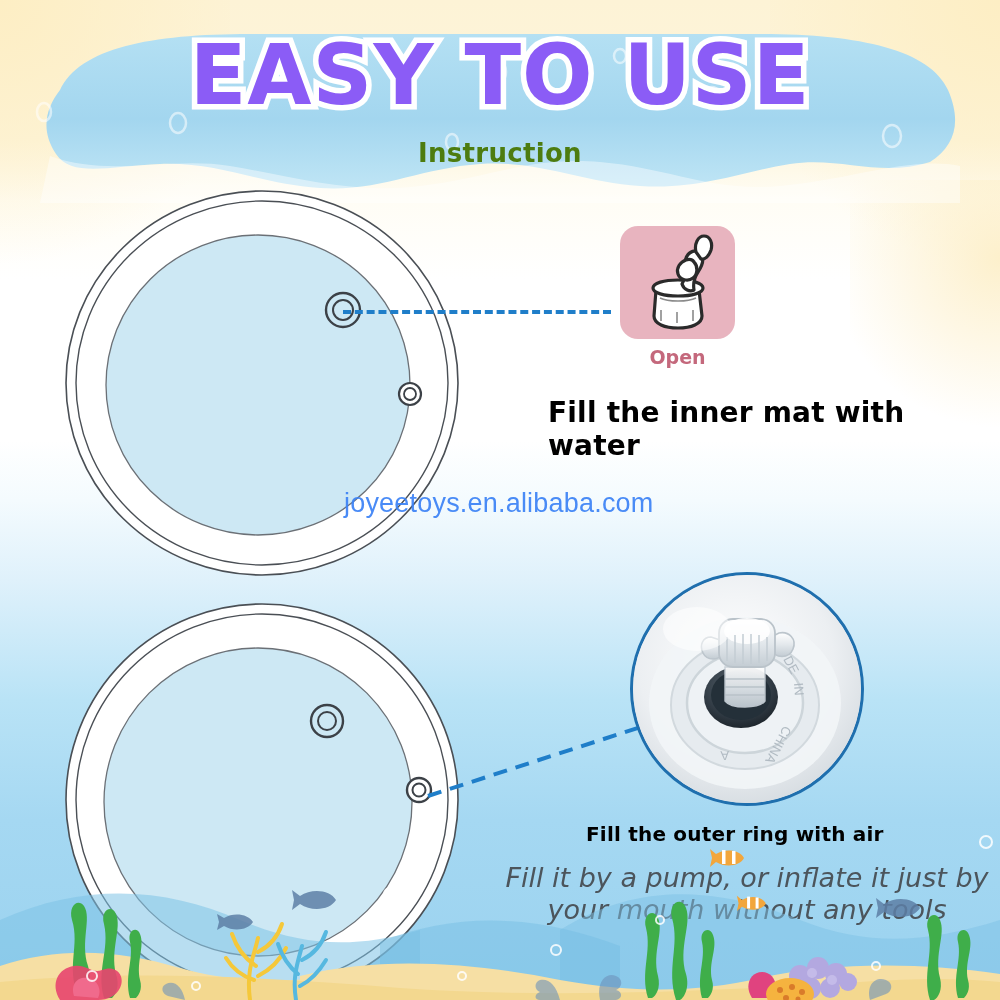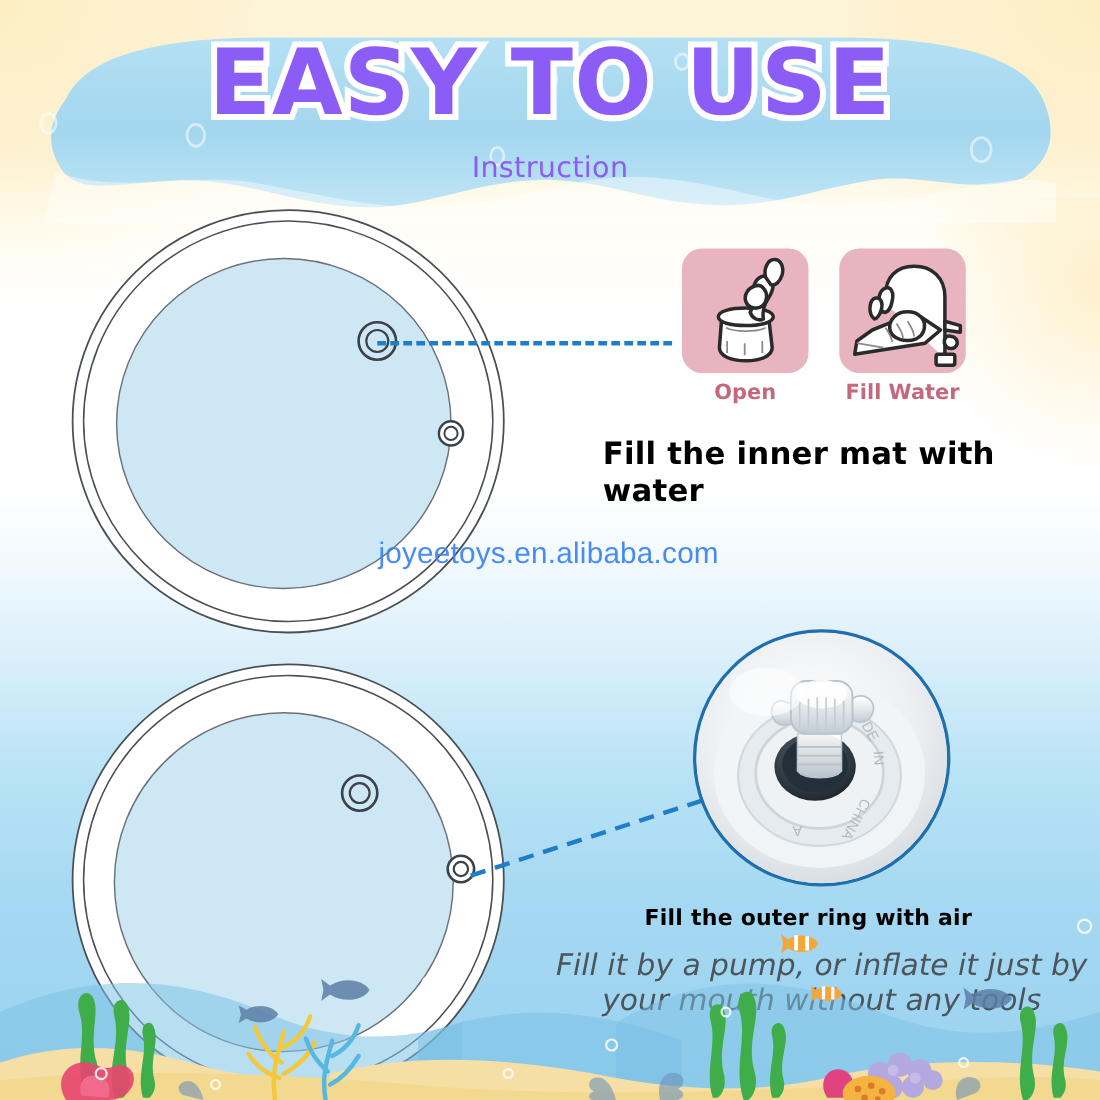"Instruction" .subtitle { color: #8b5cf6 -> #4d7c0f; font-weight: normal -> bold }
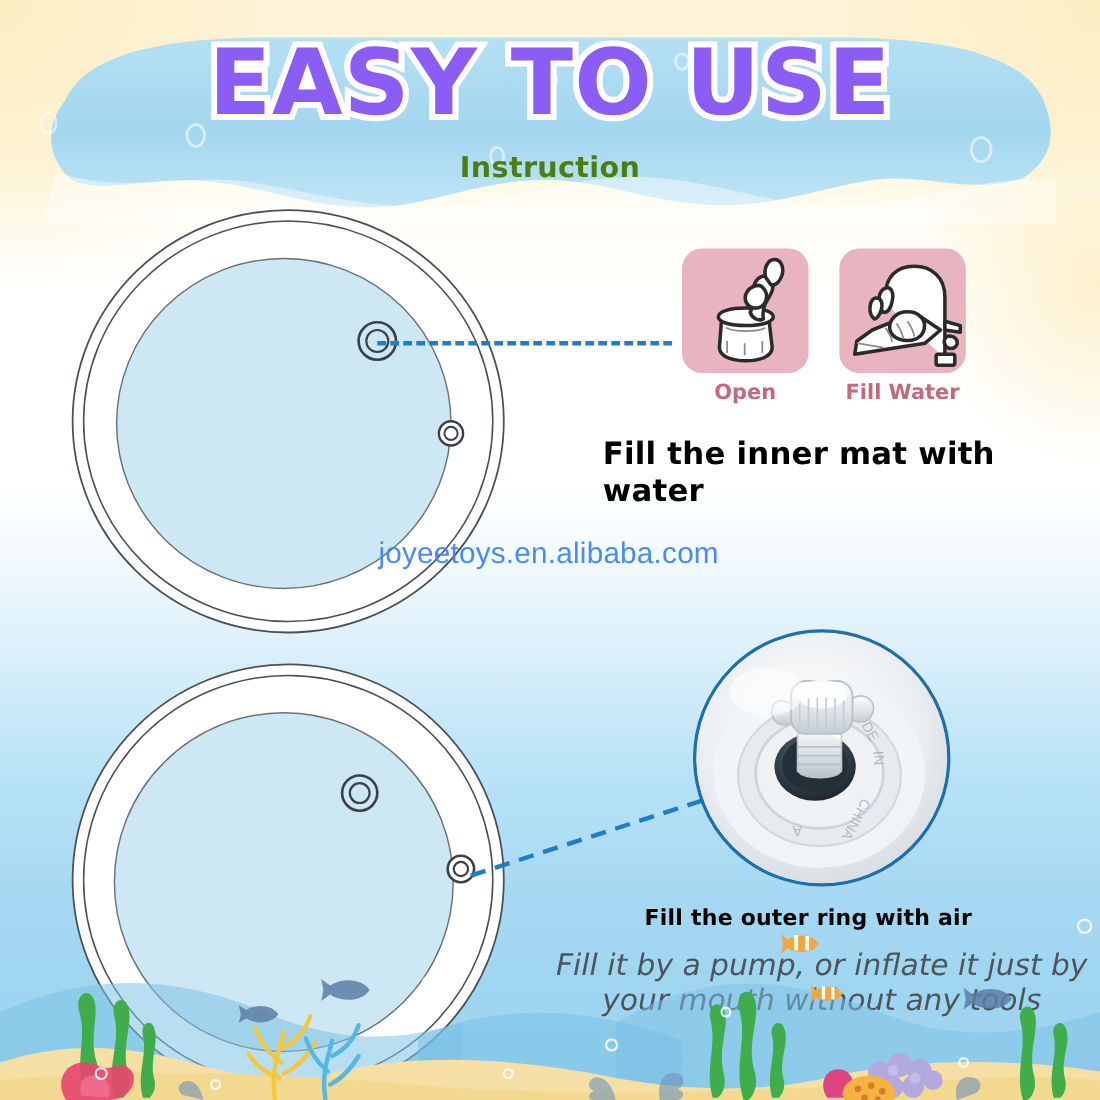"Fill Water" div.card { html: <div> <div> <svg> <g> <path></path> <rect></rect> <path></path> <path></path> <path></path> <path></path> <path></path> <path></path> <path></path> </g> <g> <path></path> <path></path> <path></path> <path></path> </g> </svg> </div> <div>Fill Water</div> </div> -> none }
